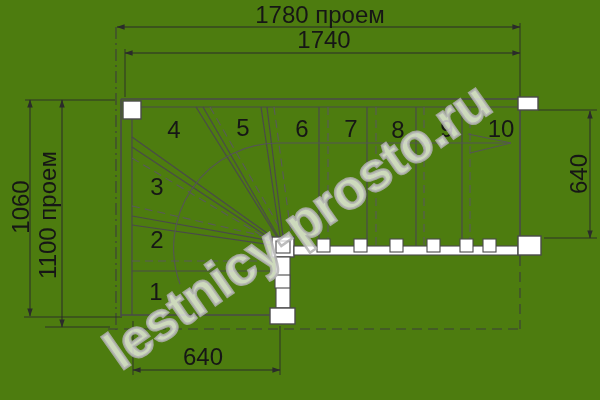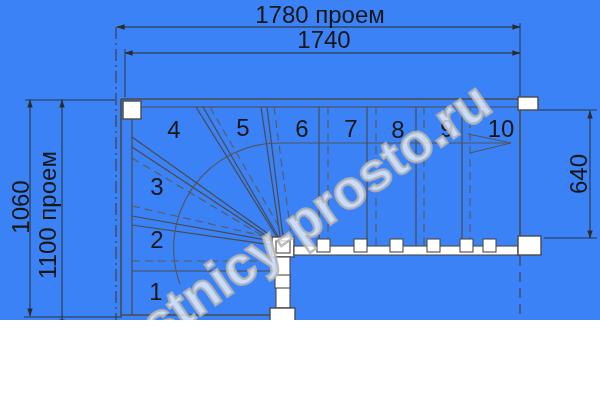"1780 проем" #stage { background: #3b82f6 -> #4d7c0f; height: 320px -> 400px }
